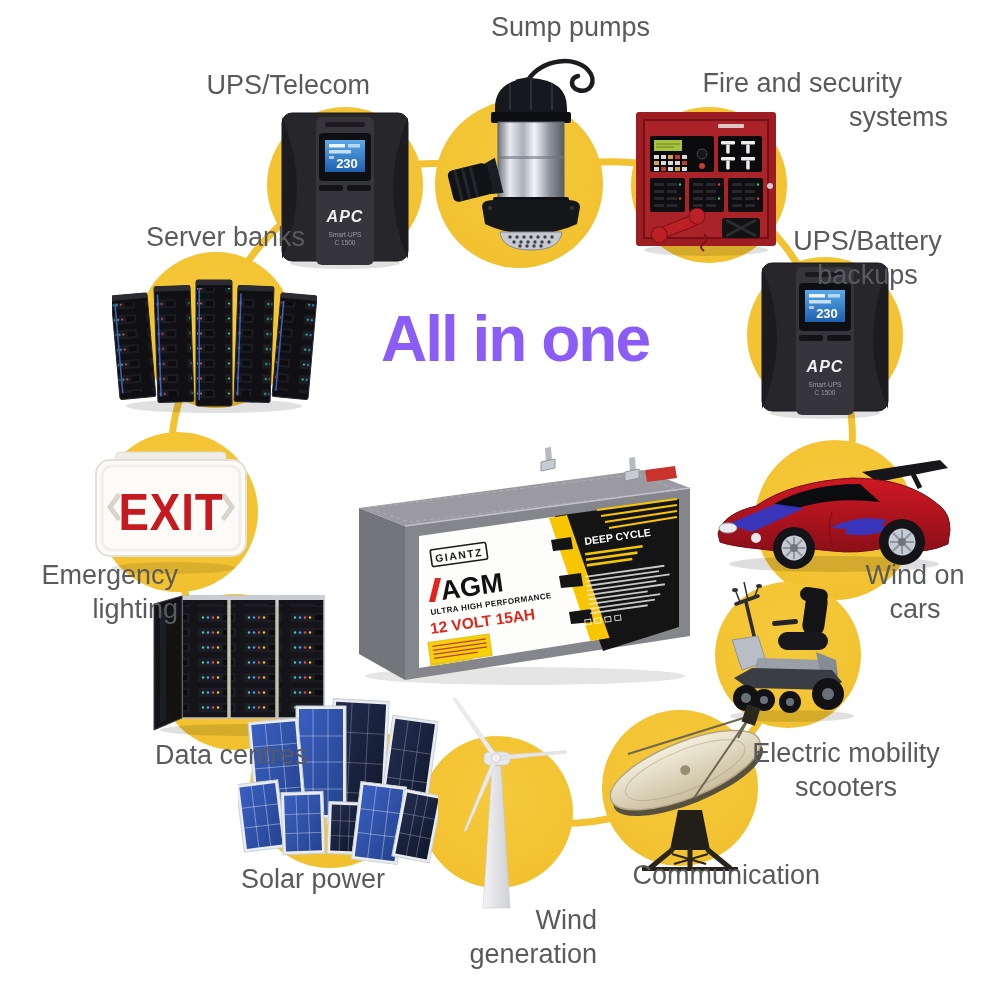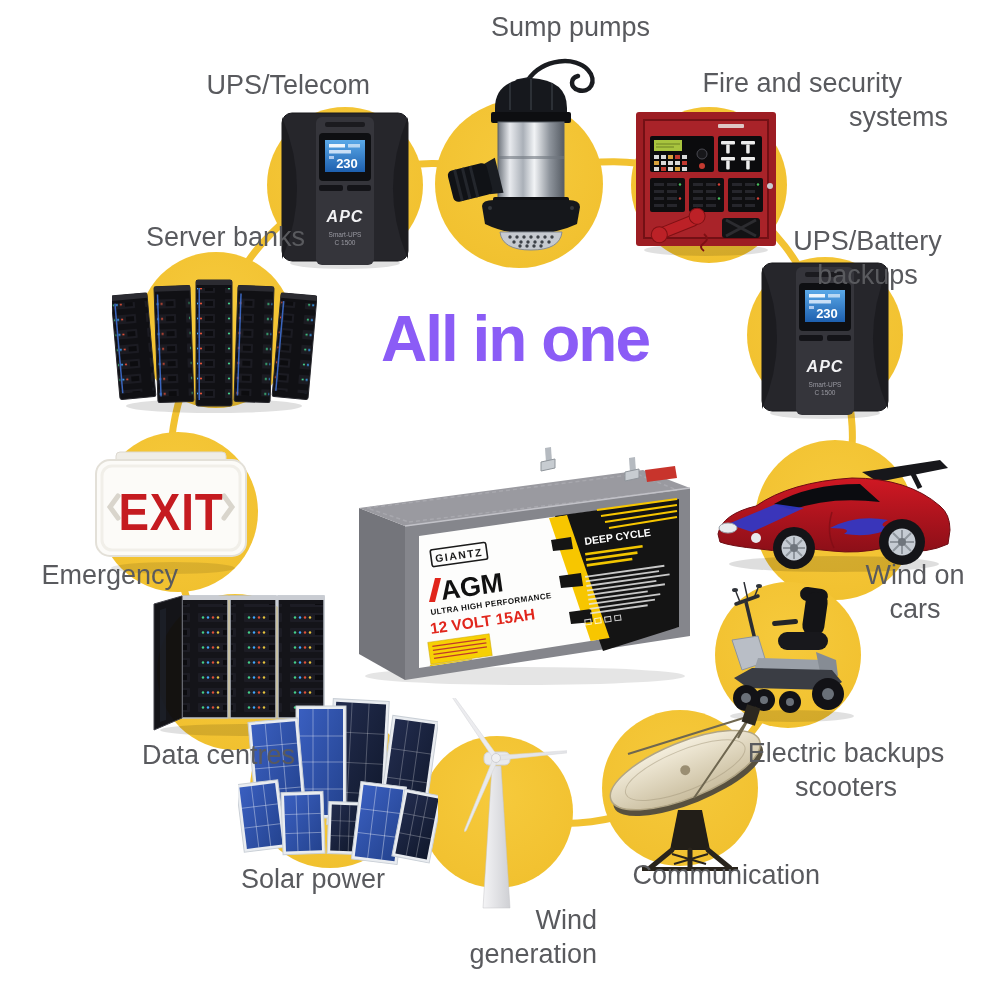"lighting" span { html: none -> <span>lighting</span> }
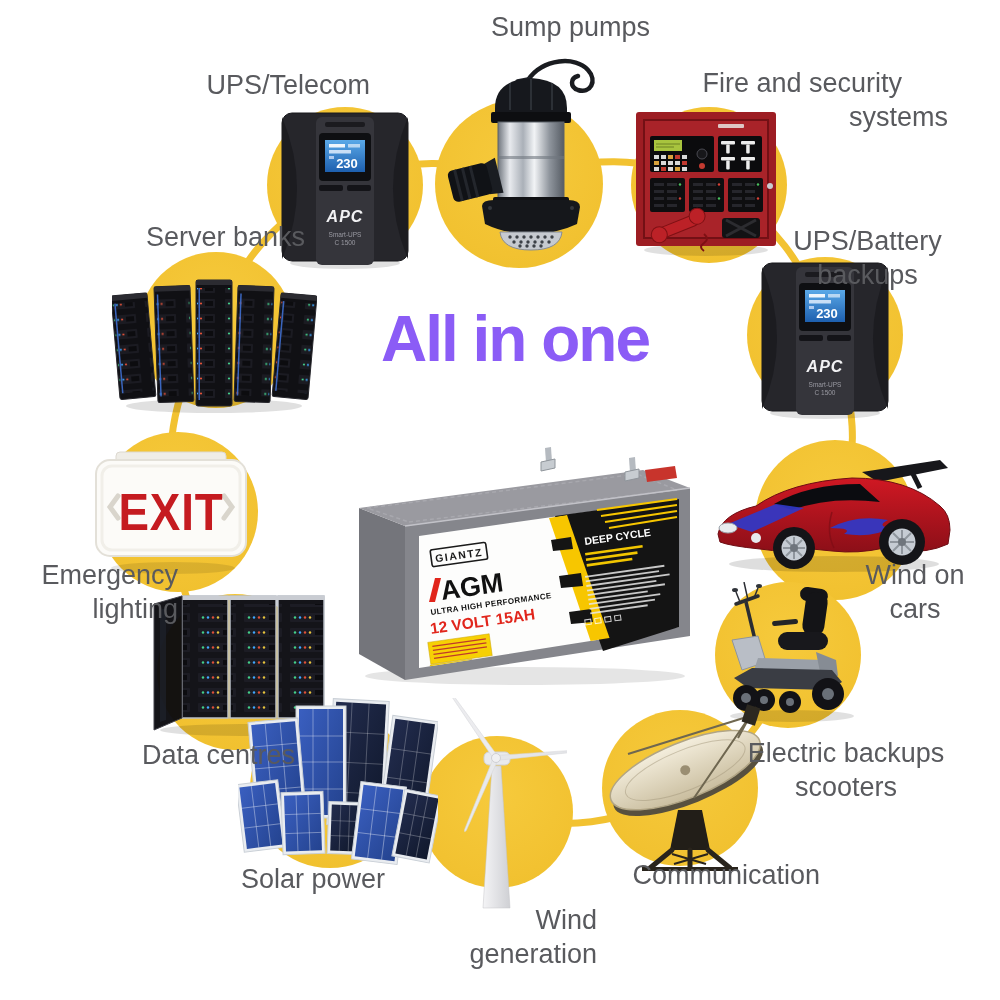"Data centres" div.label { left: 75px -> 88px }
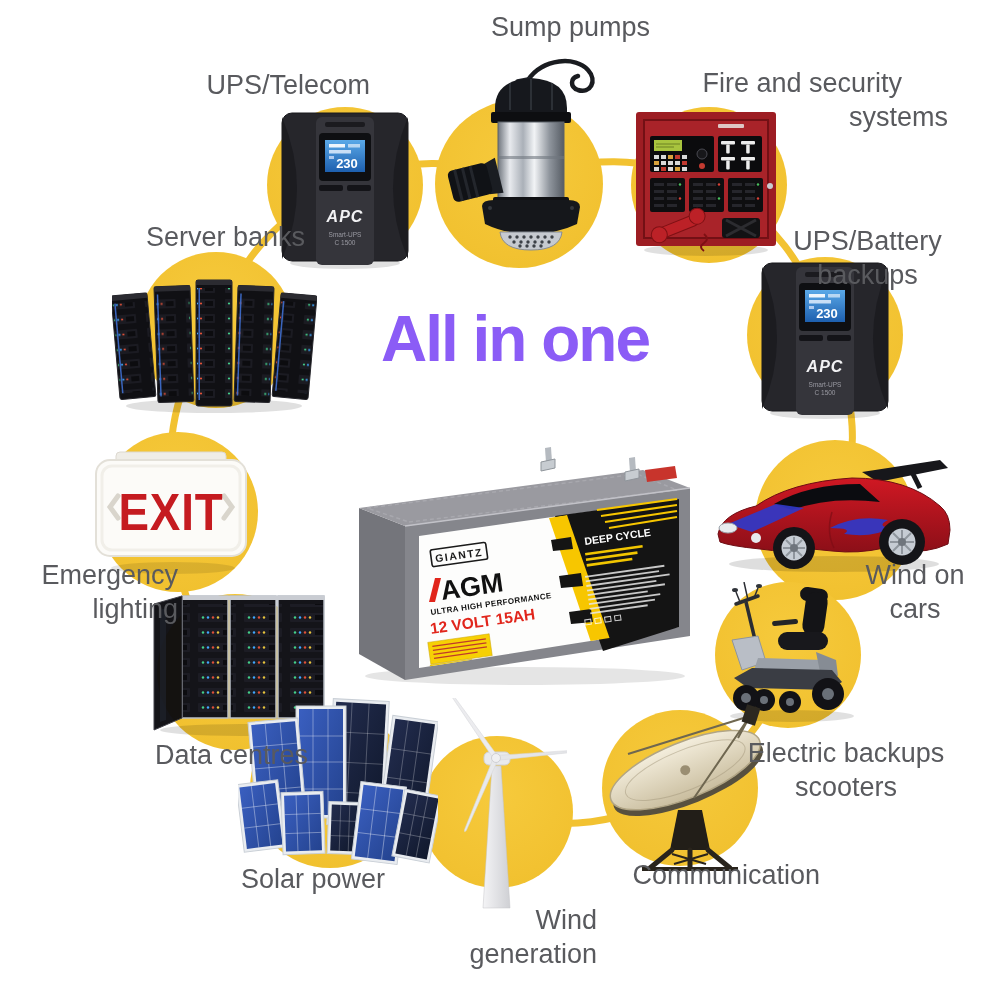"Electric backups" span { text: backups -> mobility }
